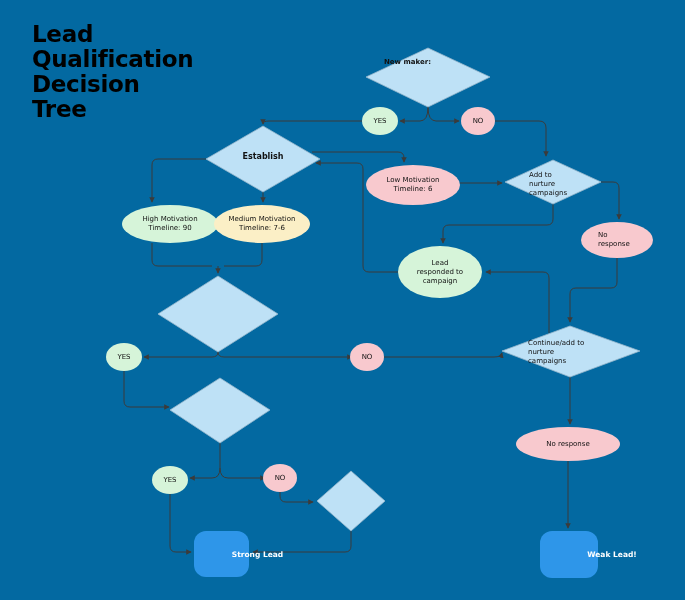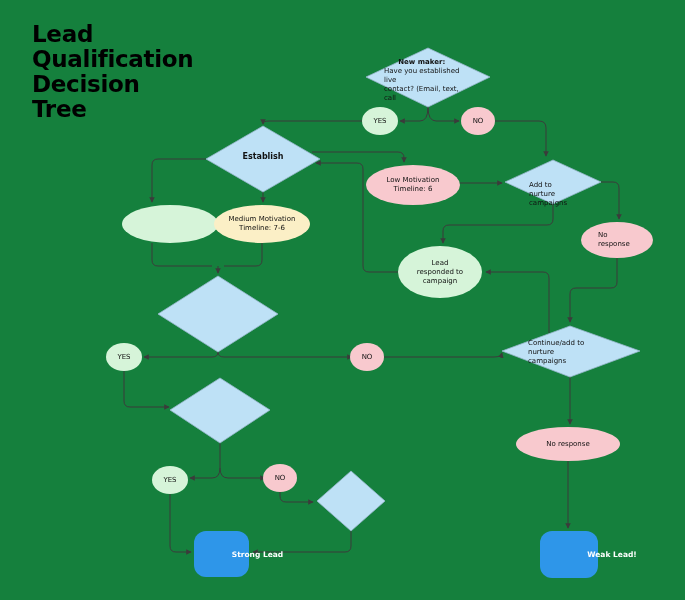"Lead" .canvas { background: #15803d -> #0369a1 }
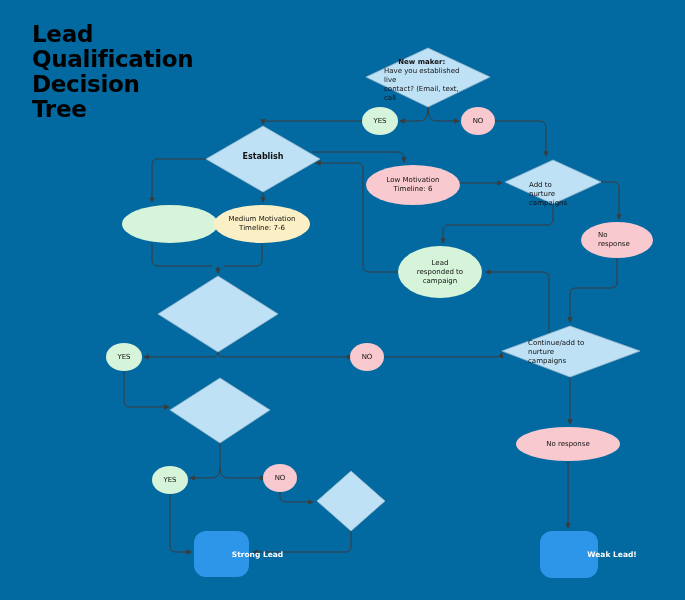"Have you established" span { html: <span>Have you established live contact? (Email, text, call</span> -> none }
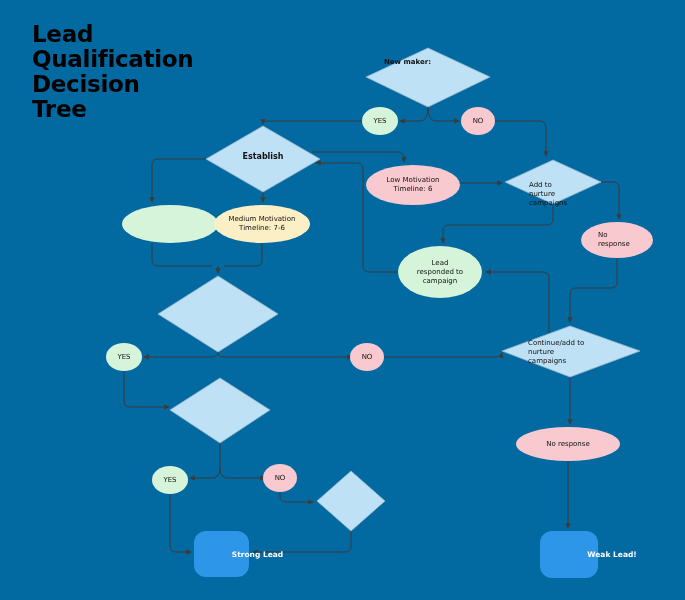"Add to" div.node-label { top: 175px -> 165px }
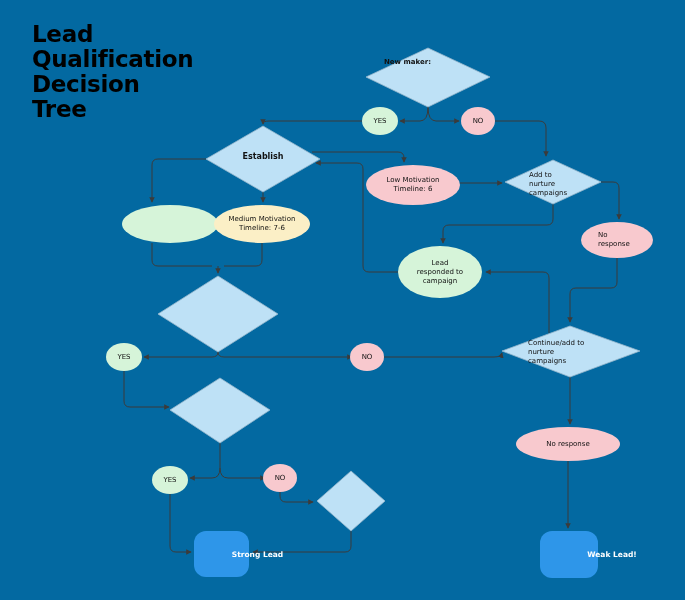"High Motivation" div.node-label { html: none -> <div><span>High Motivation Timeline: 90</span></div> }
